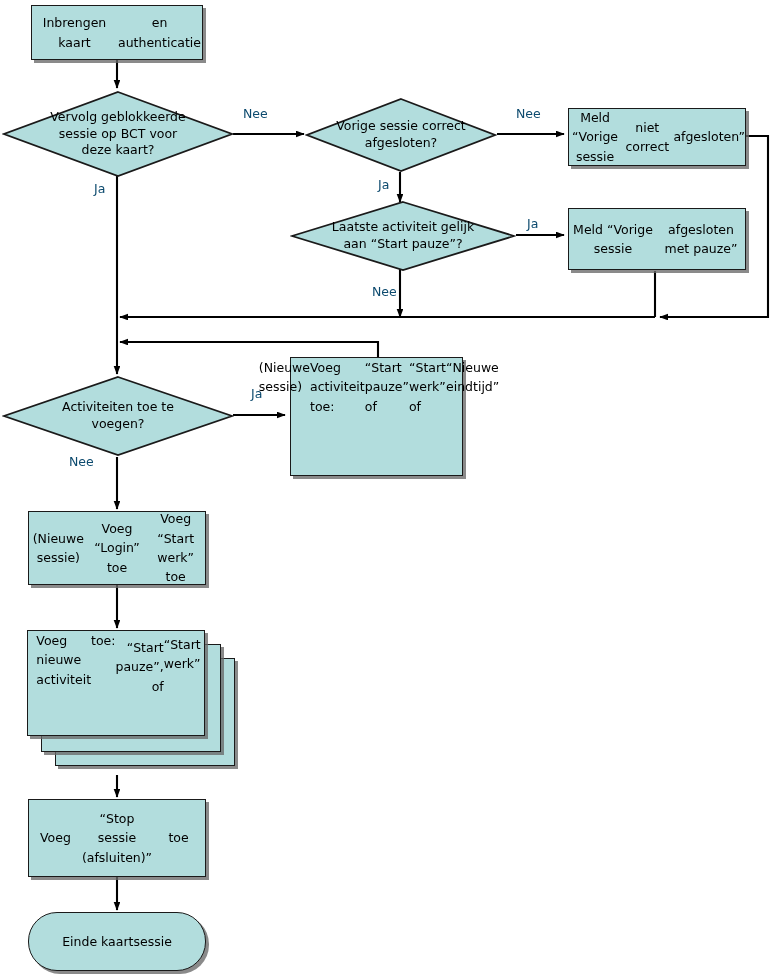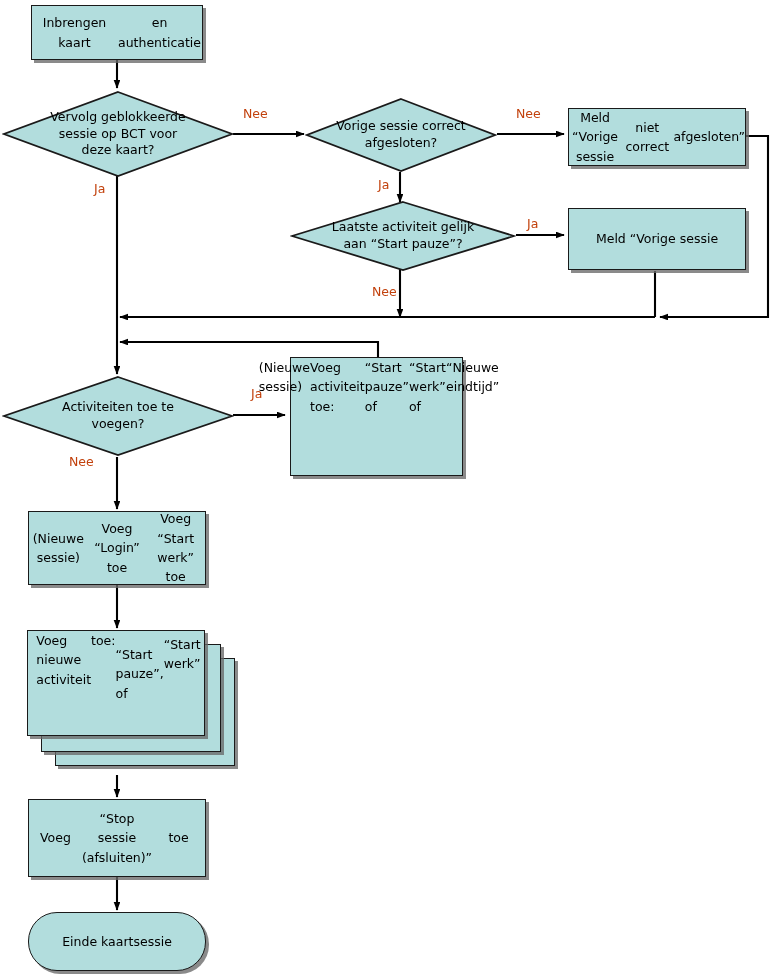"Nee" .edge-label { color: #c2410c -> #0c4a6e }
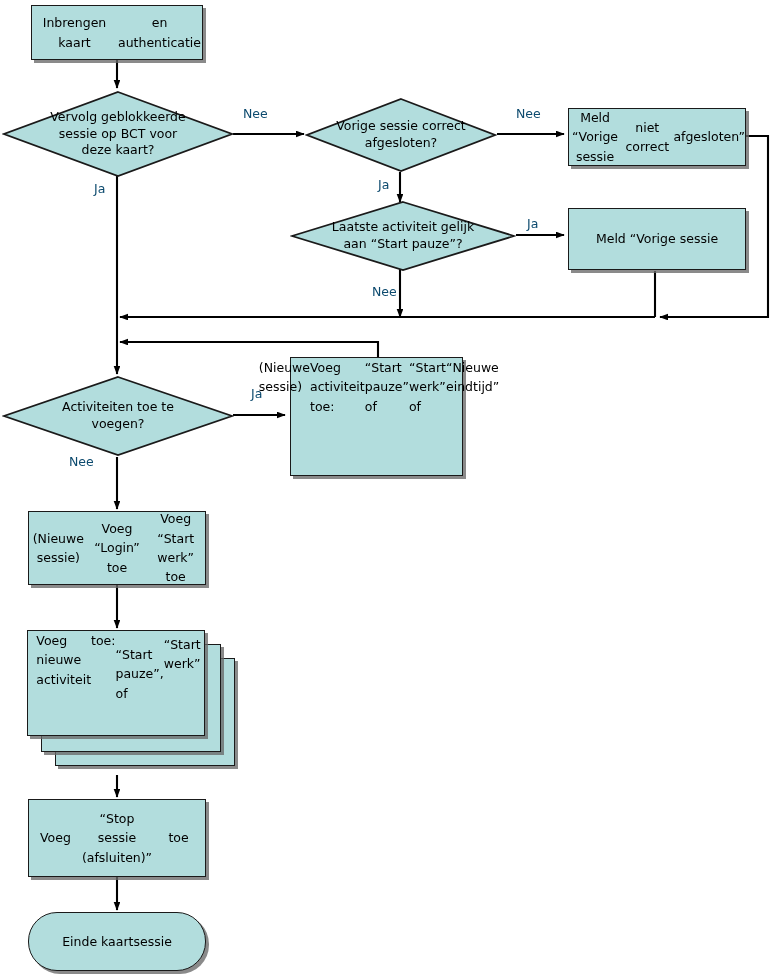"afgesloten met pauze”" span.ln { html: none -> <span>afgesloten met pauze”</span> }
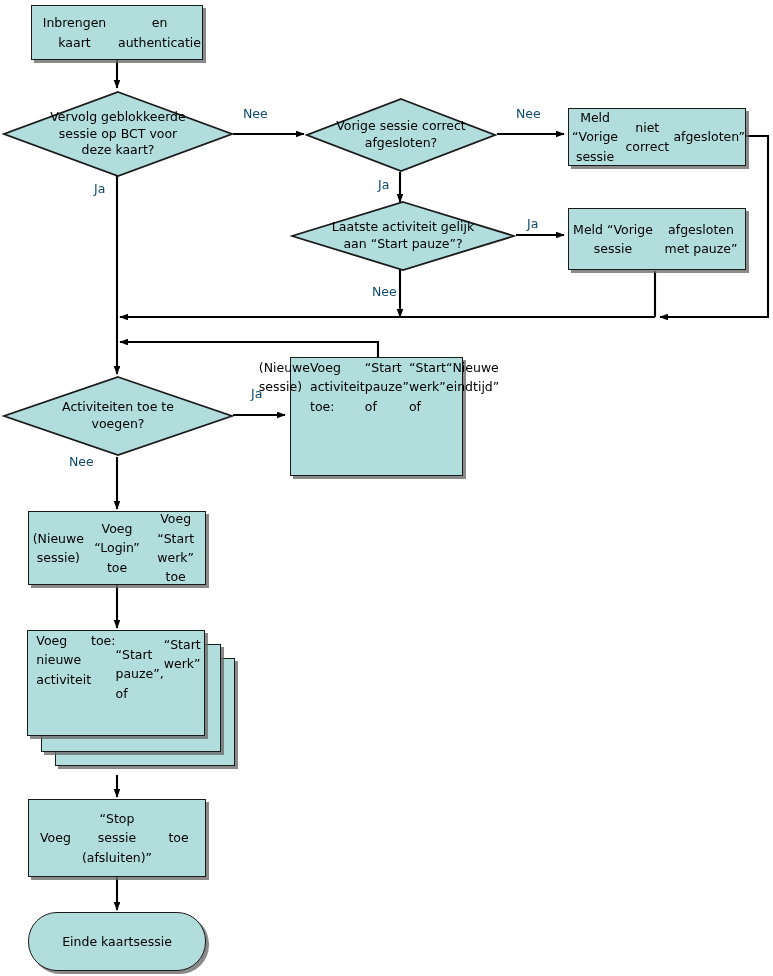"“Start pauze”, of" span.ln { margin-top: 14px -> 7px; text-align: none -> right }
